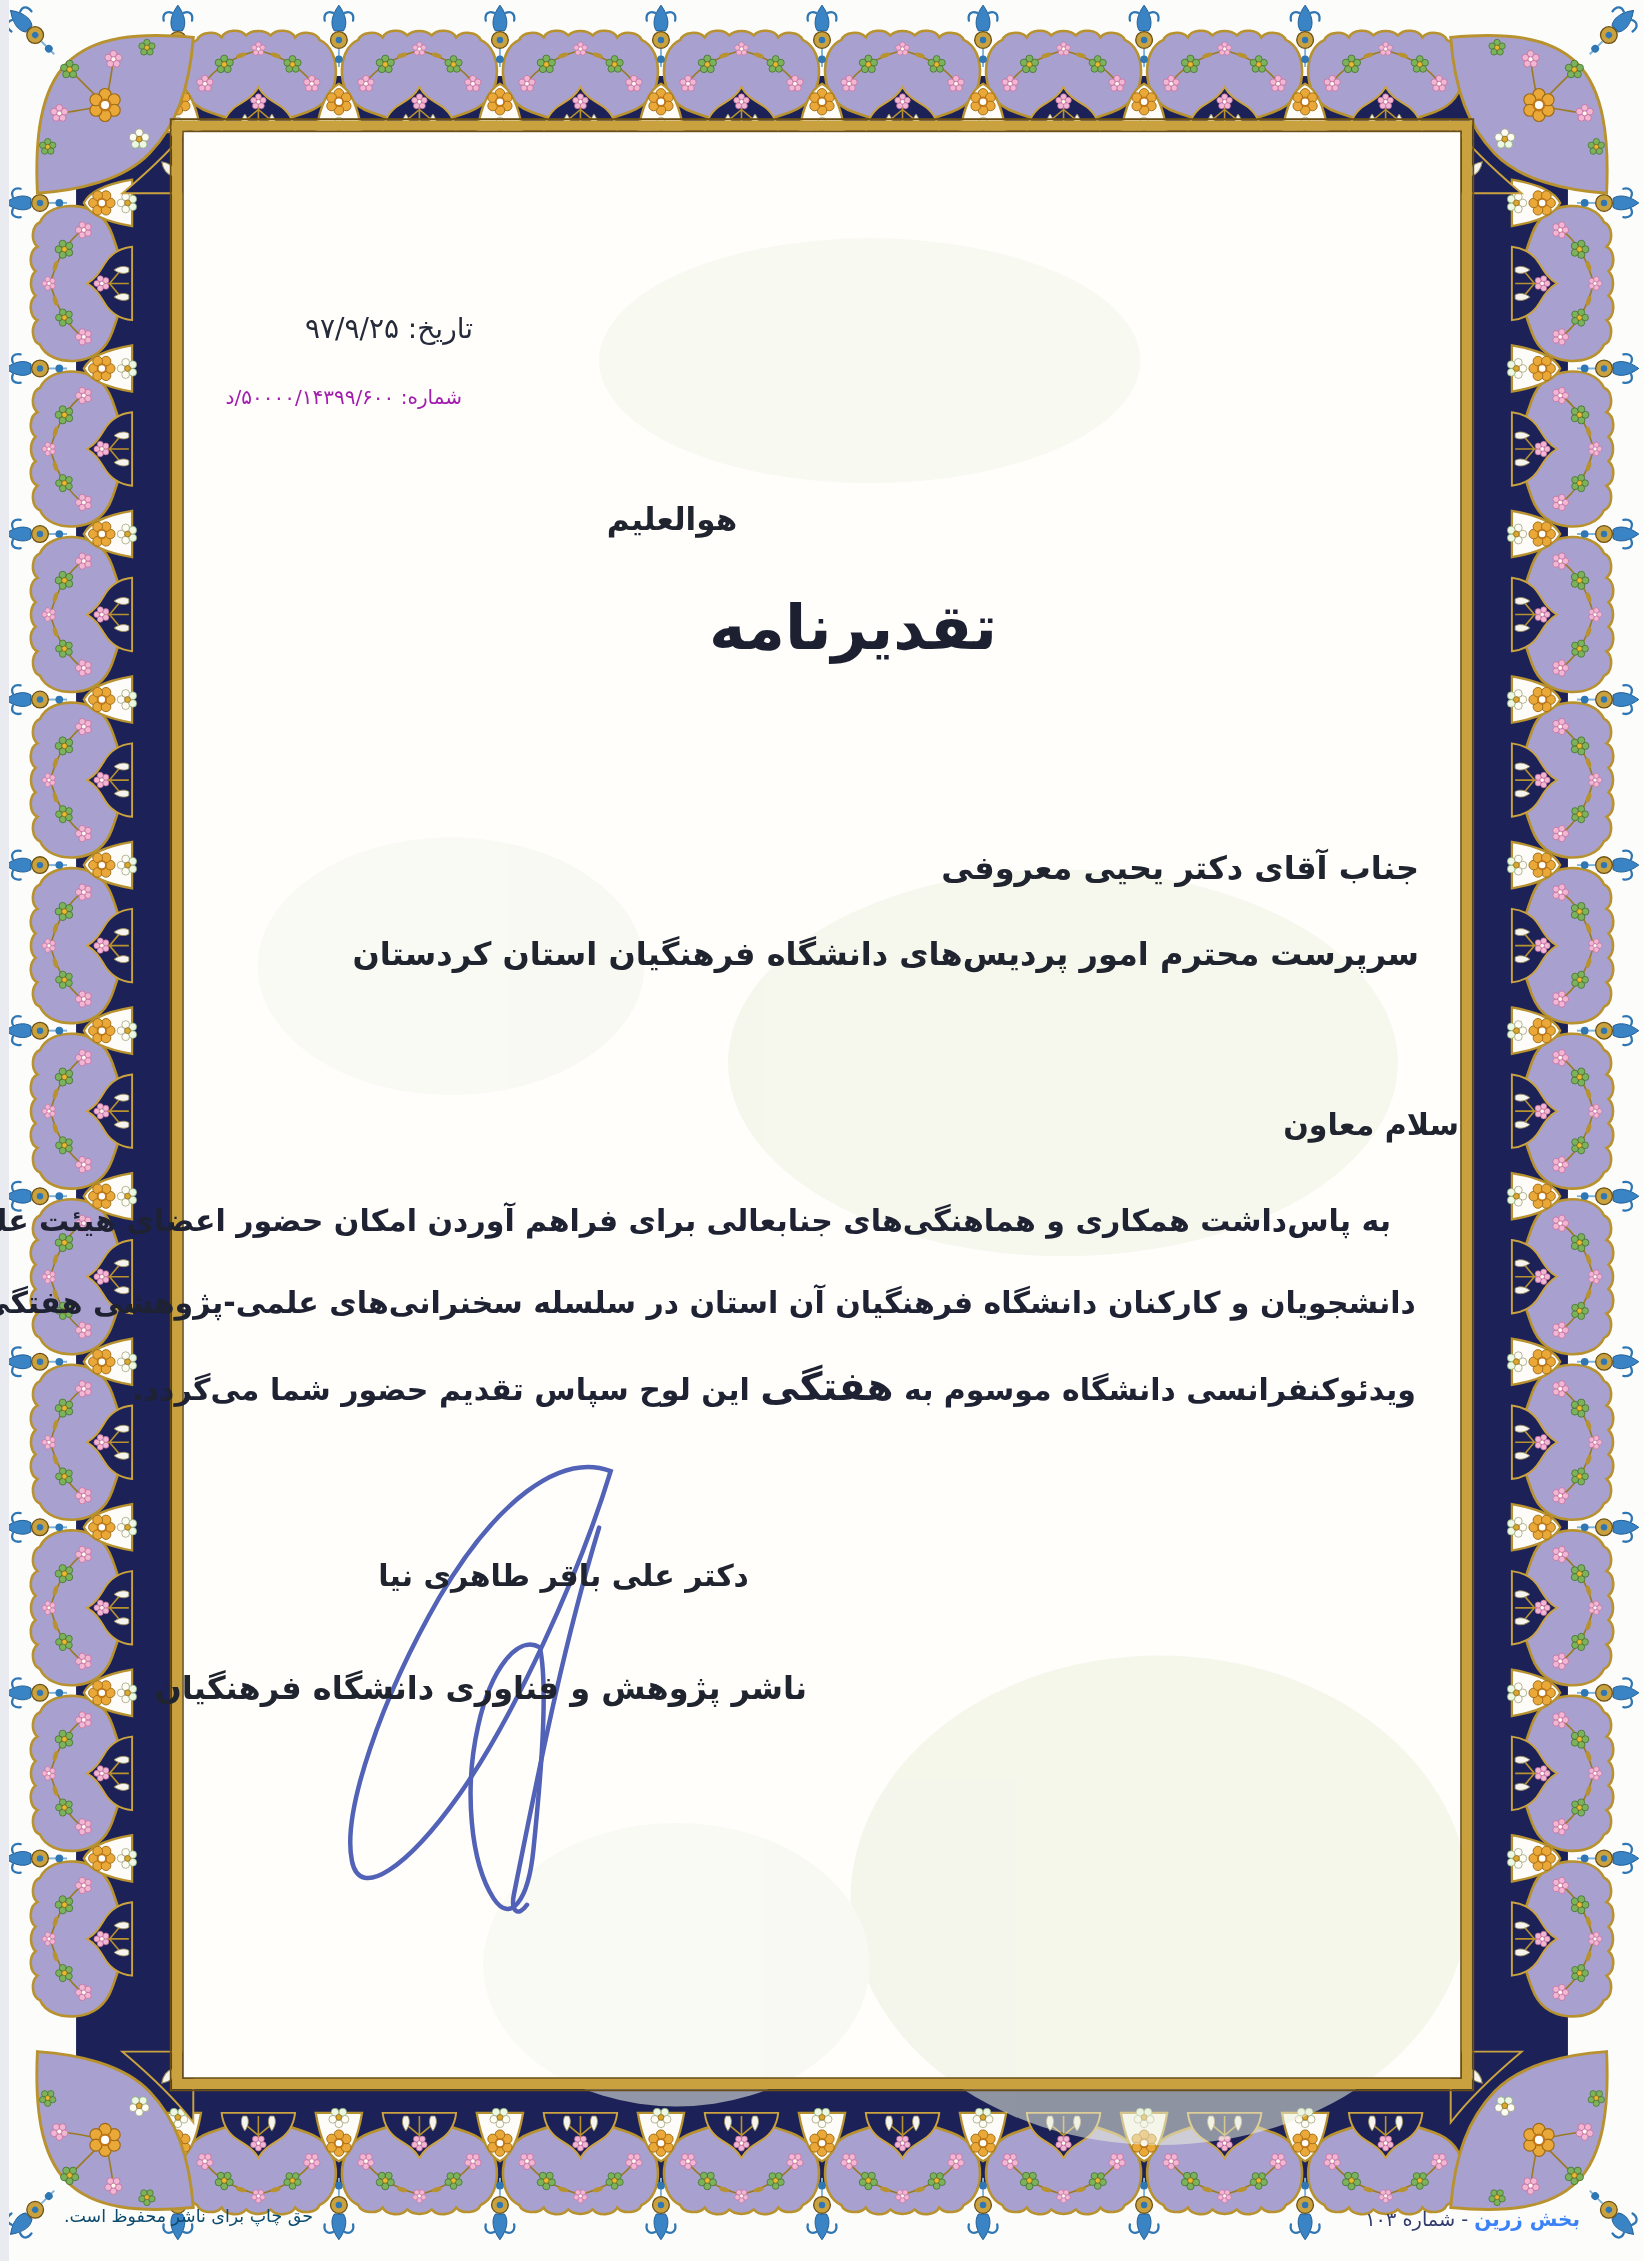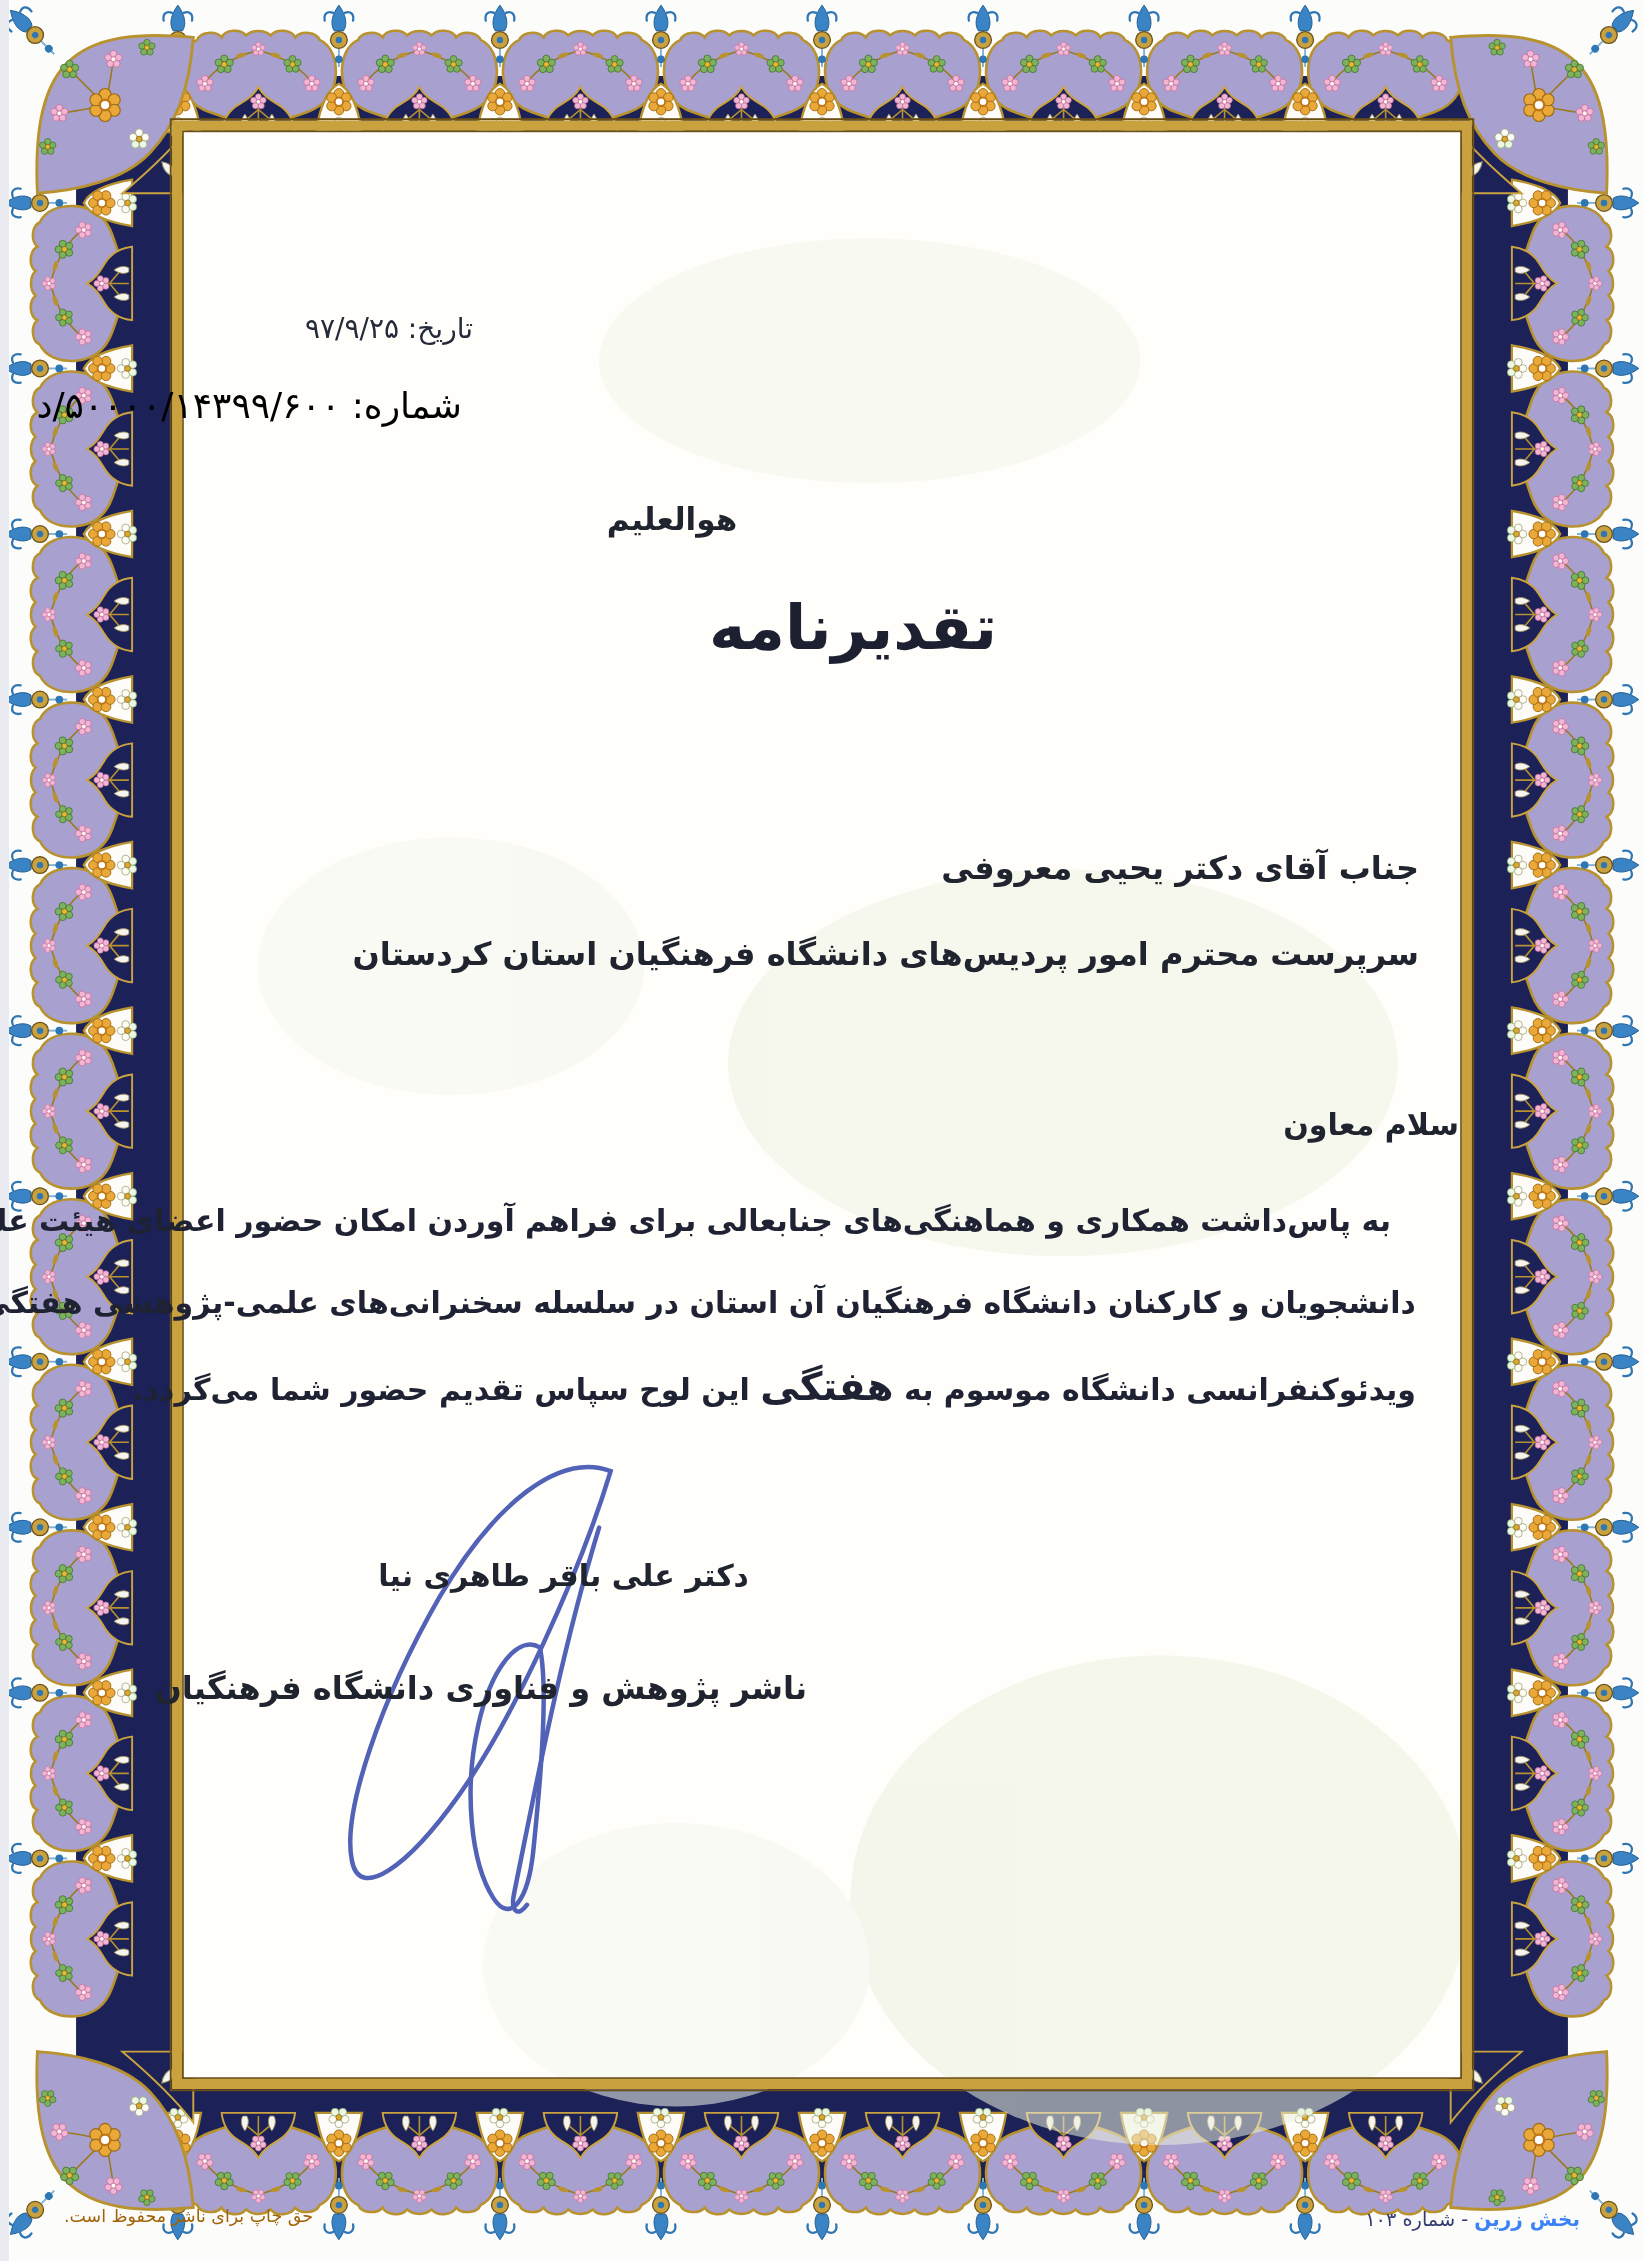"شماره: ۵۰۰۰۰/۱۴۳۹۹/۶۰۰/د" .number-line { color: #000000 -> #a21caf; font-size: 36px -> 20px }
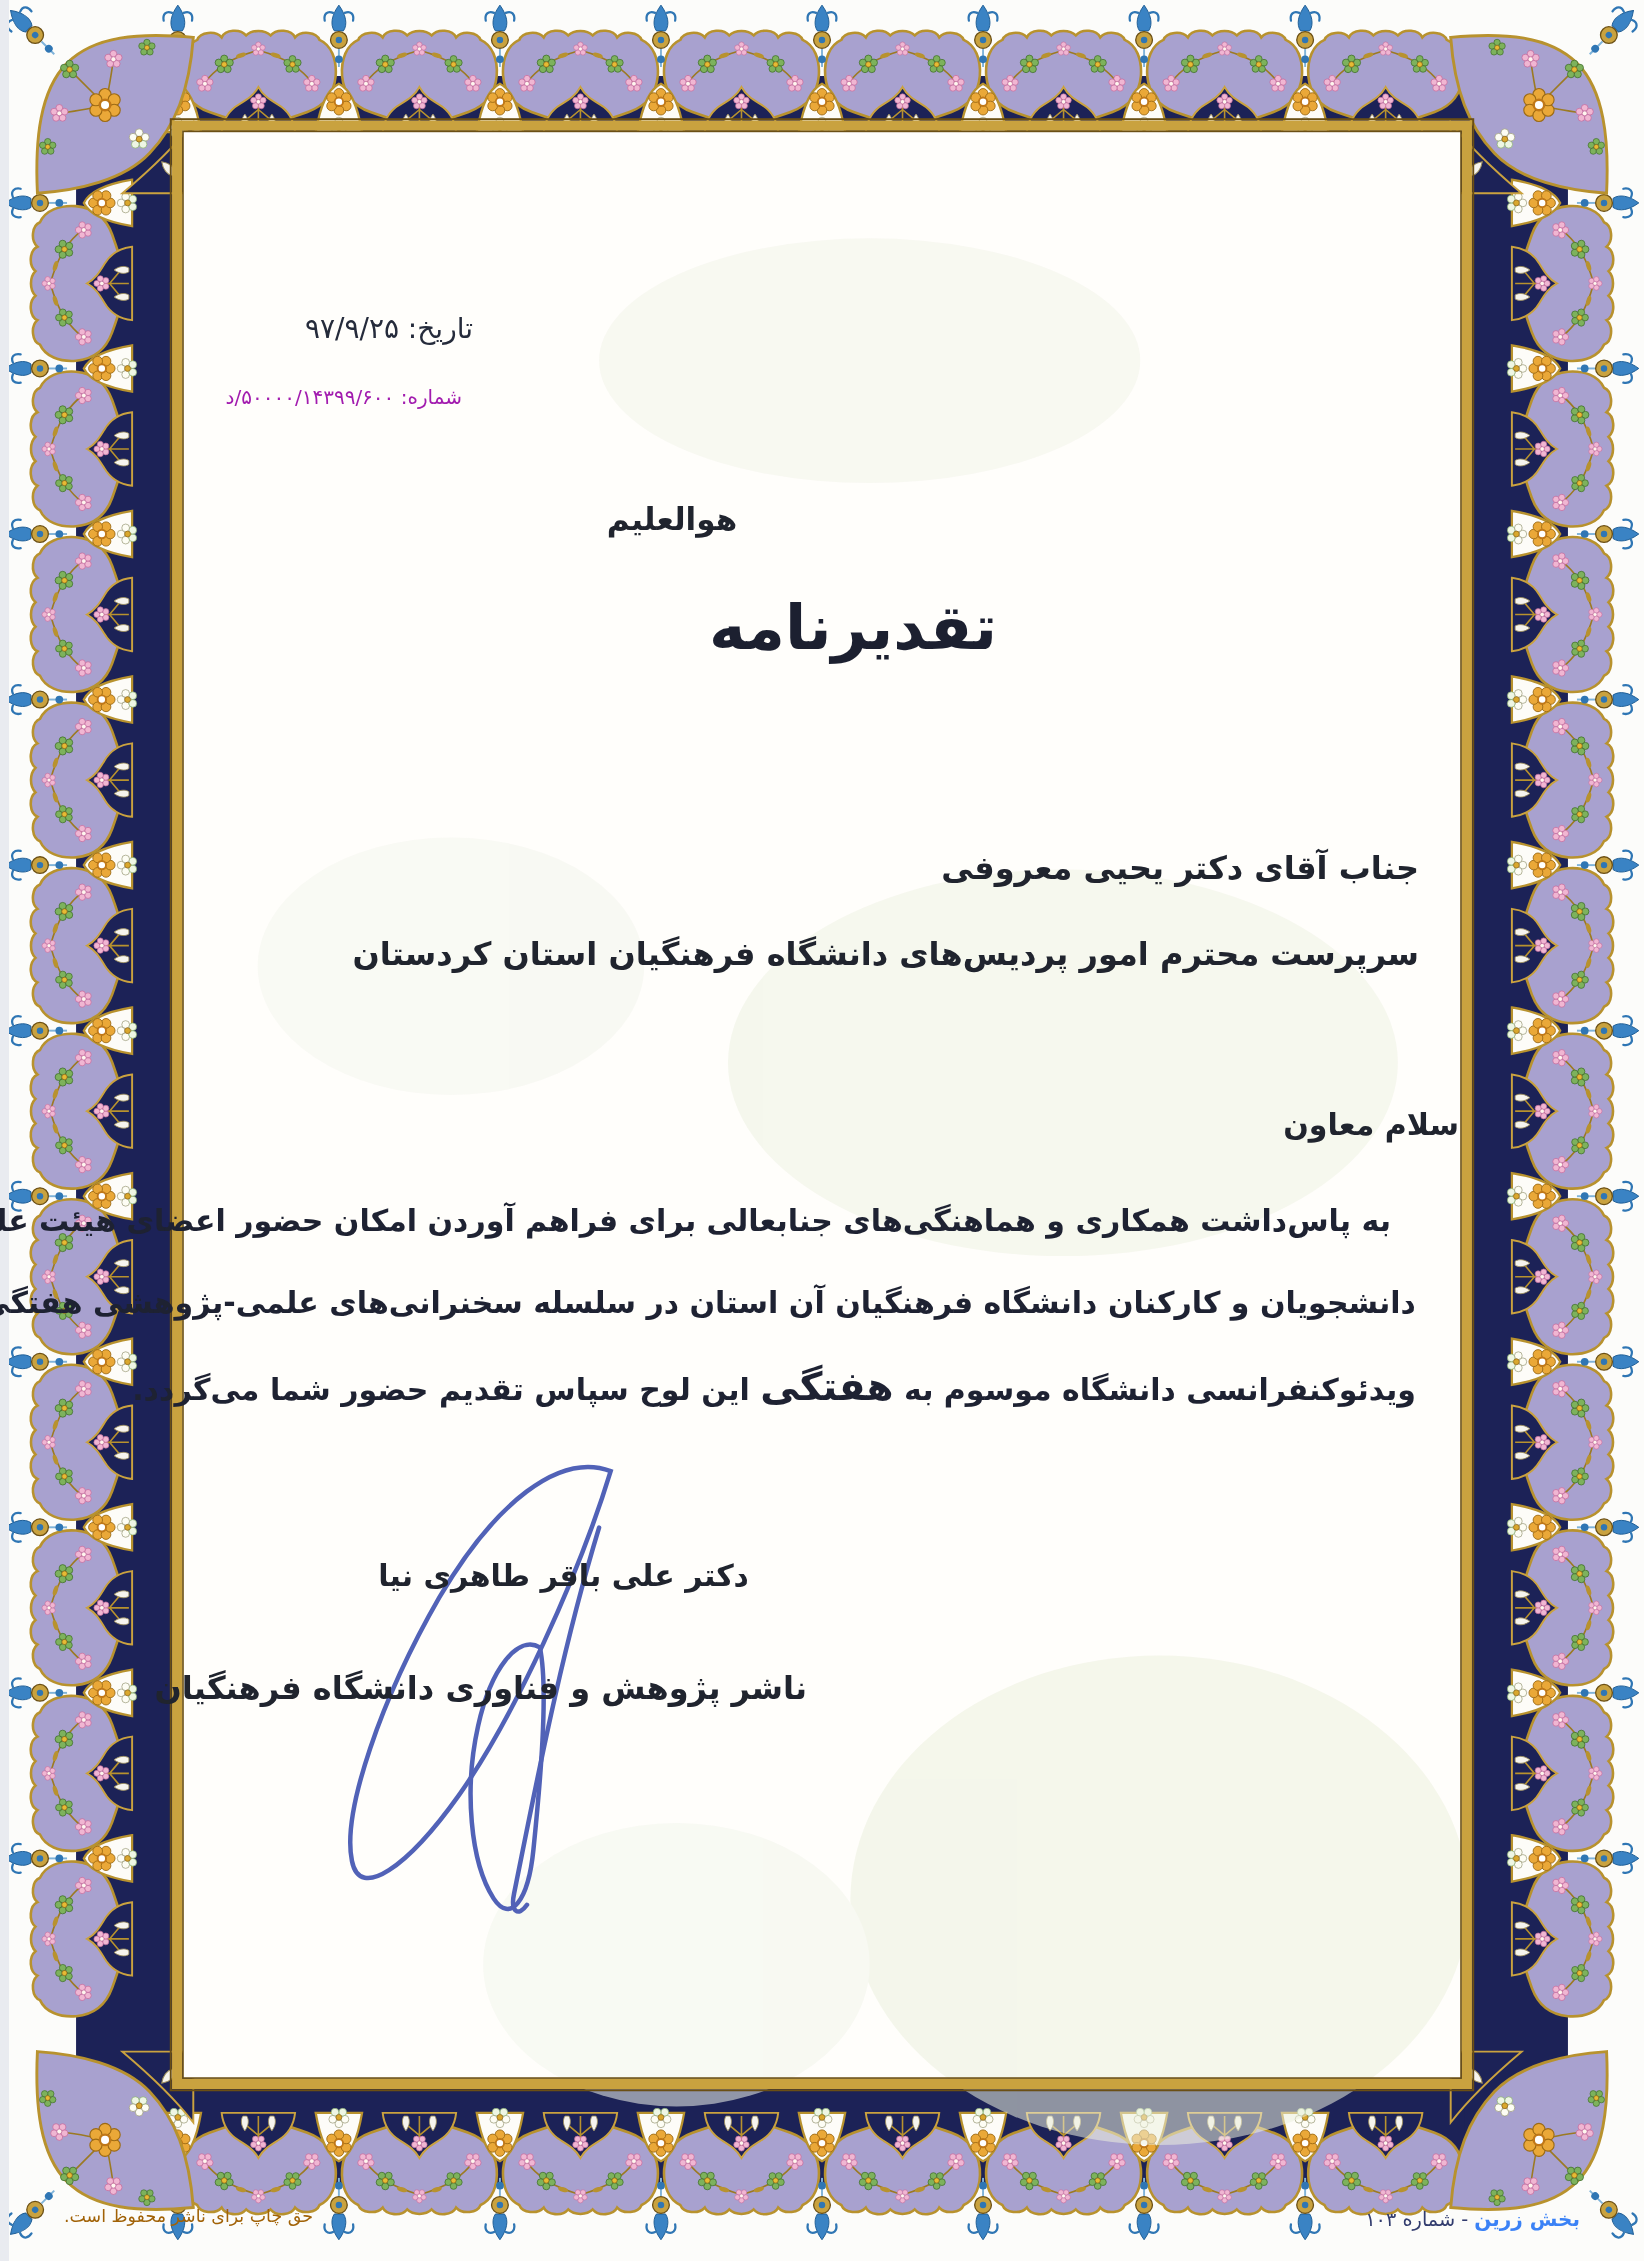"حق چاپ برای ناشر محفوظ" .foot-left { color: #a16207 -> #0c4a6e }
